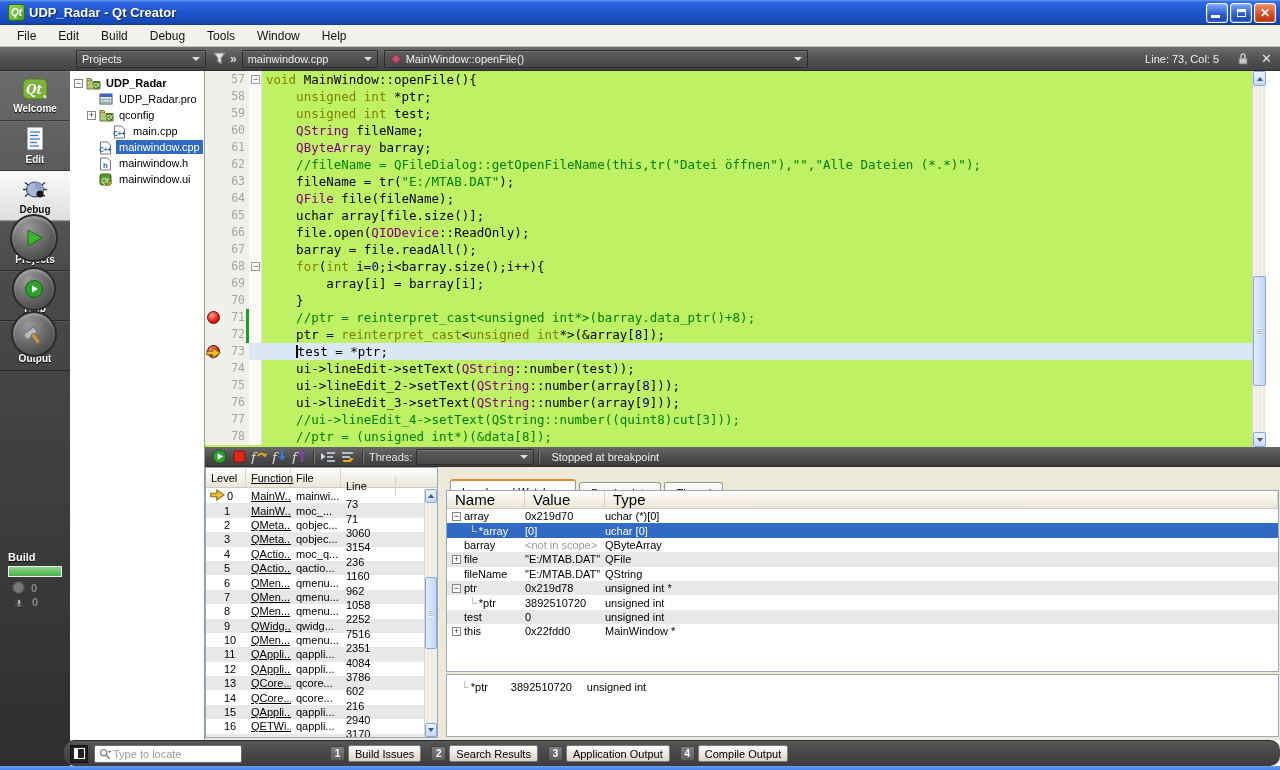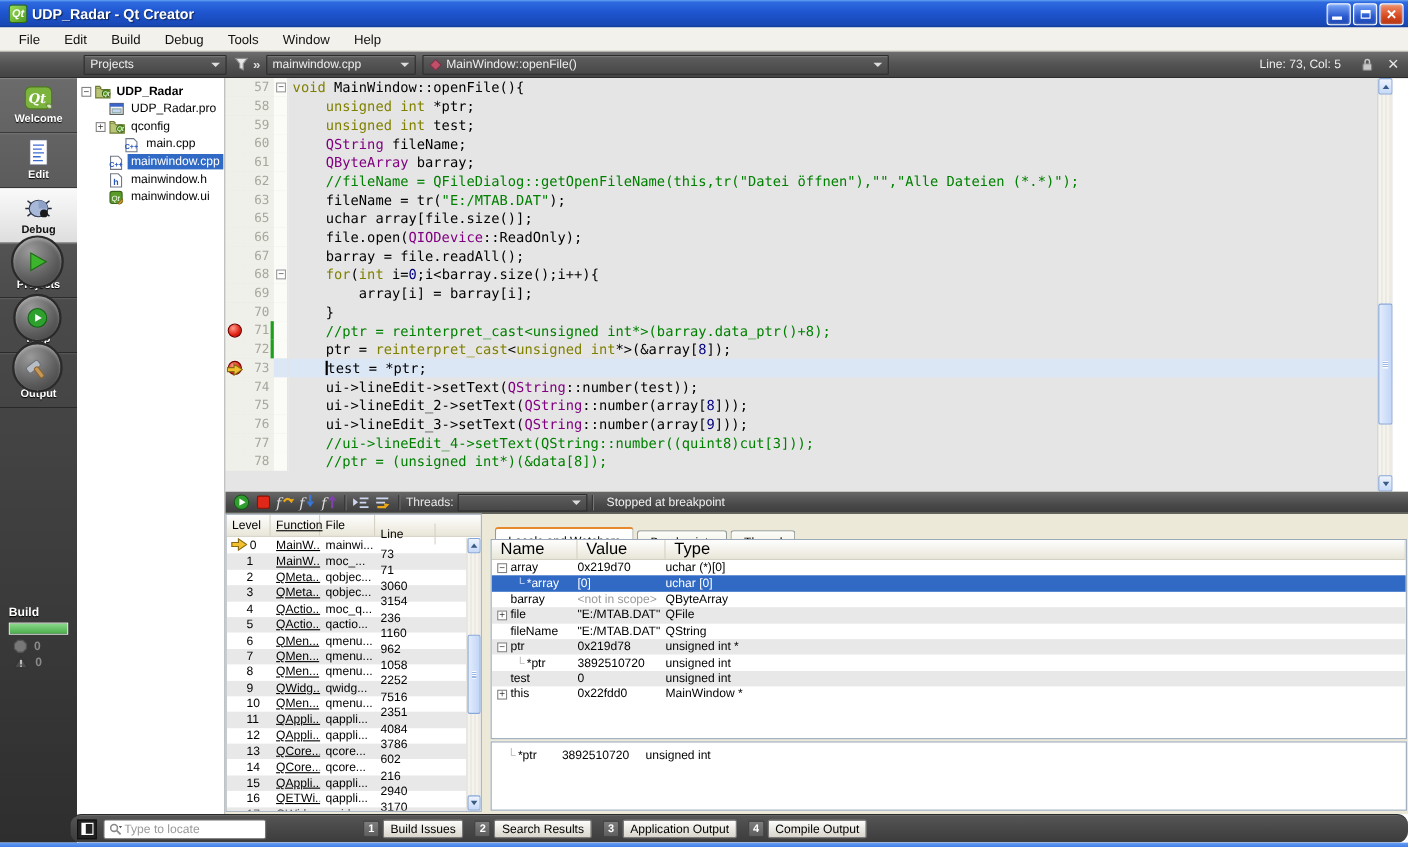"57" .editor { background: #e5e5e5 -> #bef264 }
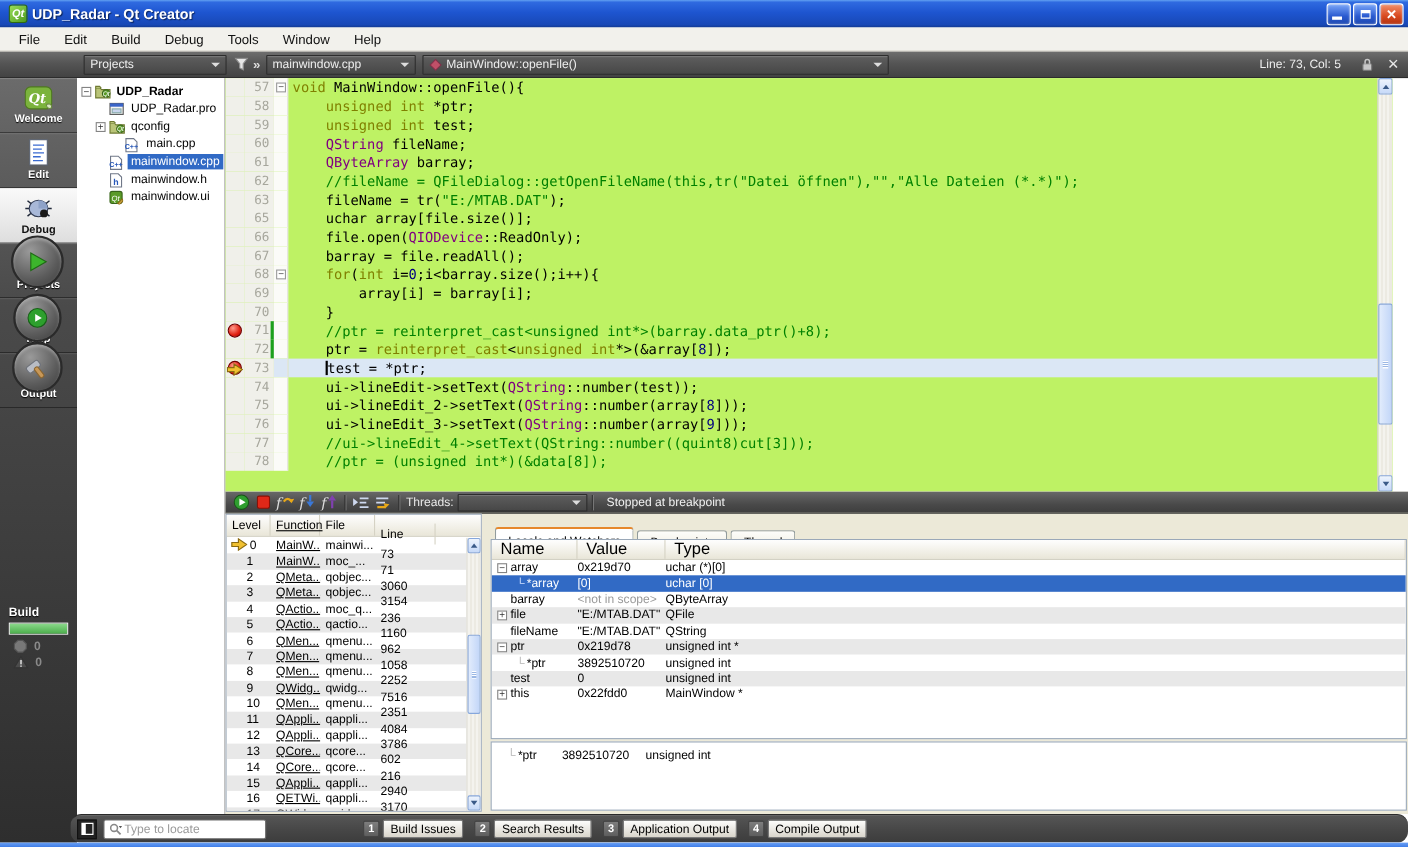"64" div.ed-row { html: none -> <div><div></div><div>64</div><div></div><div><span> </span><span>QFile</span><span> file(fileName);</span></div></div> }
